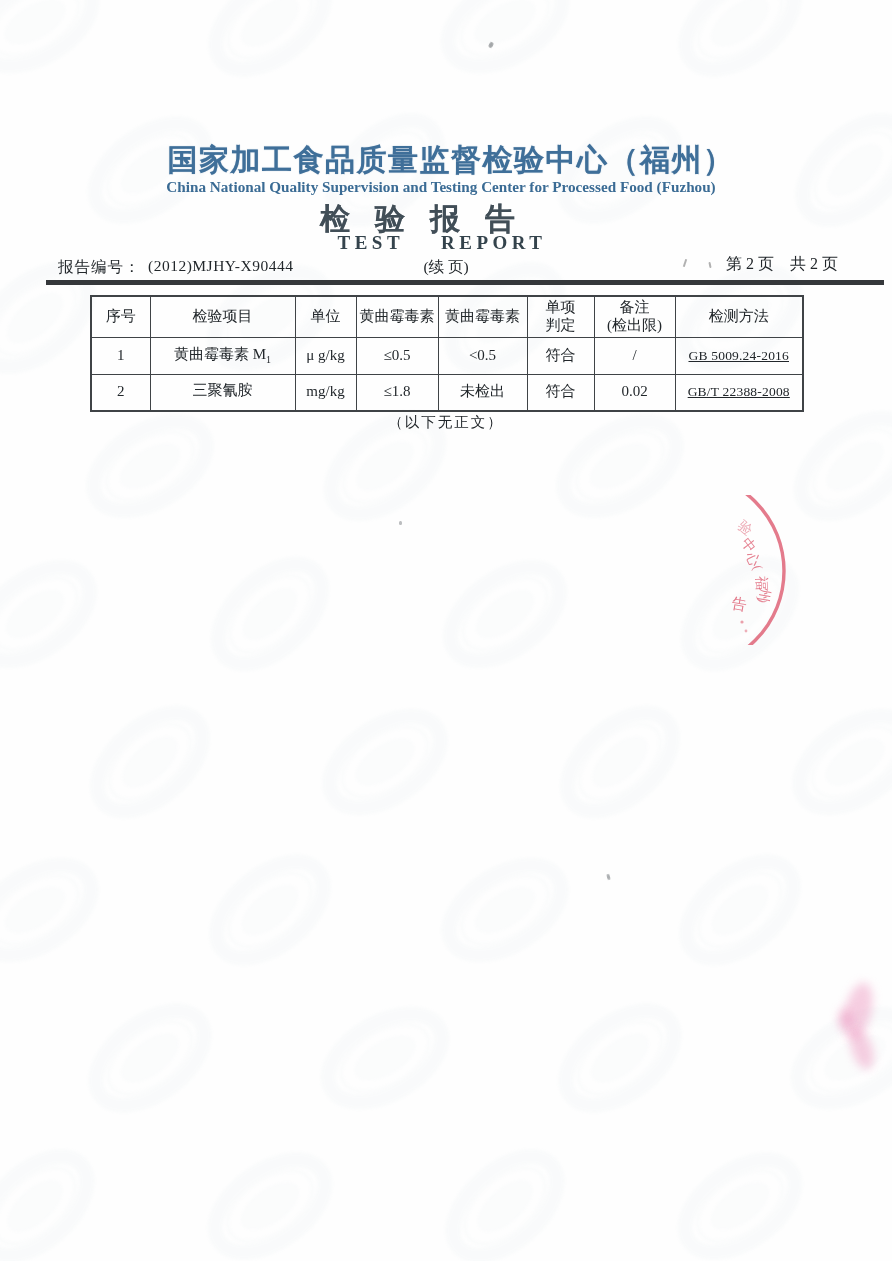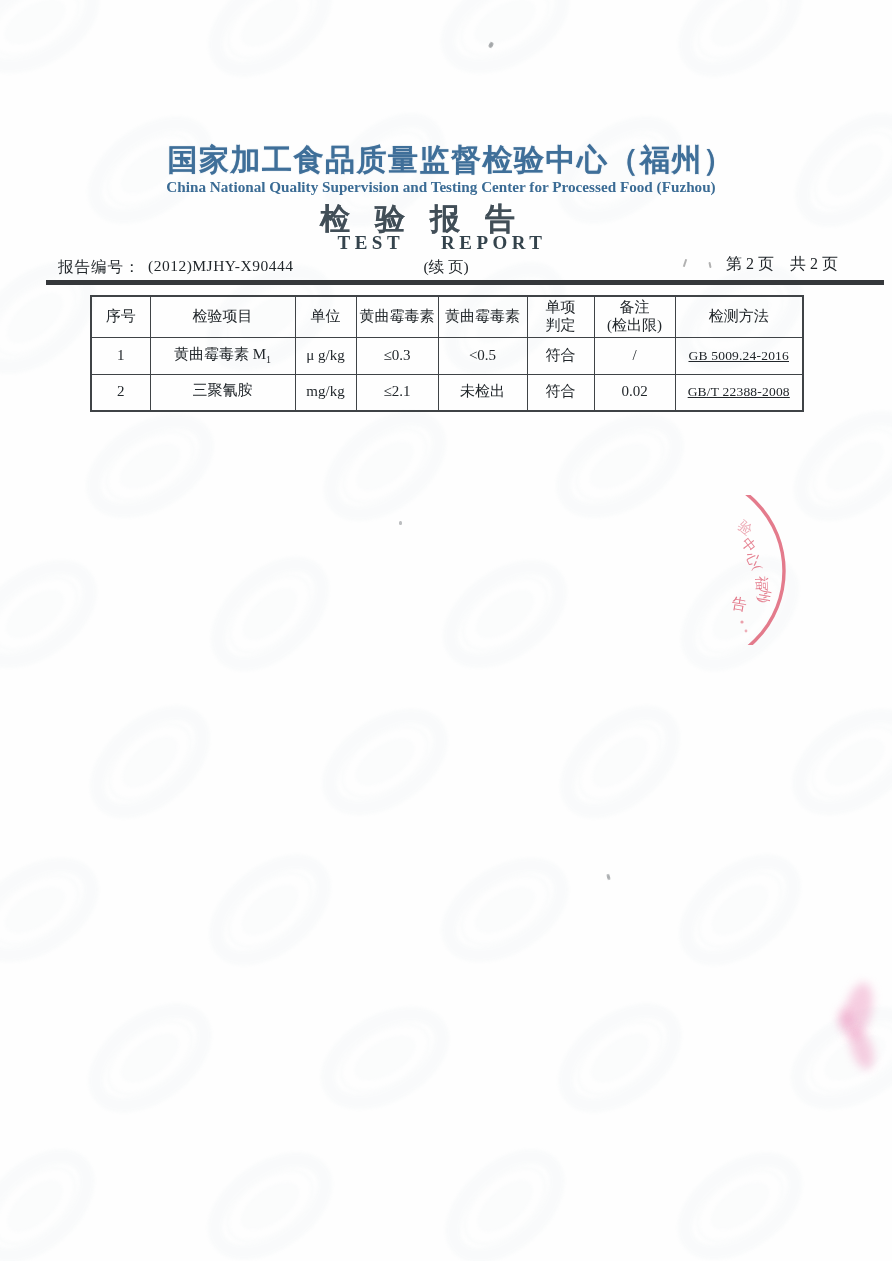"≤0.3" td { text: 0.3 -> 0.5 }
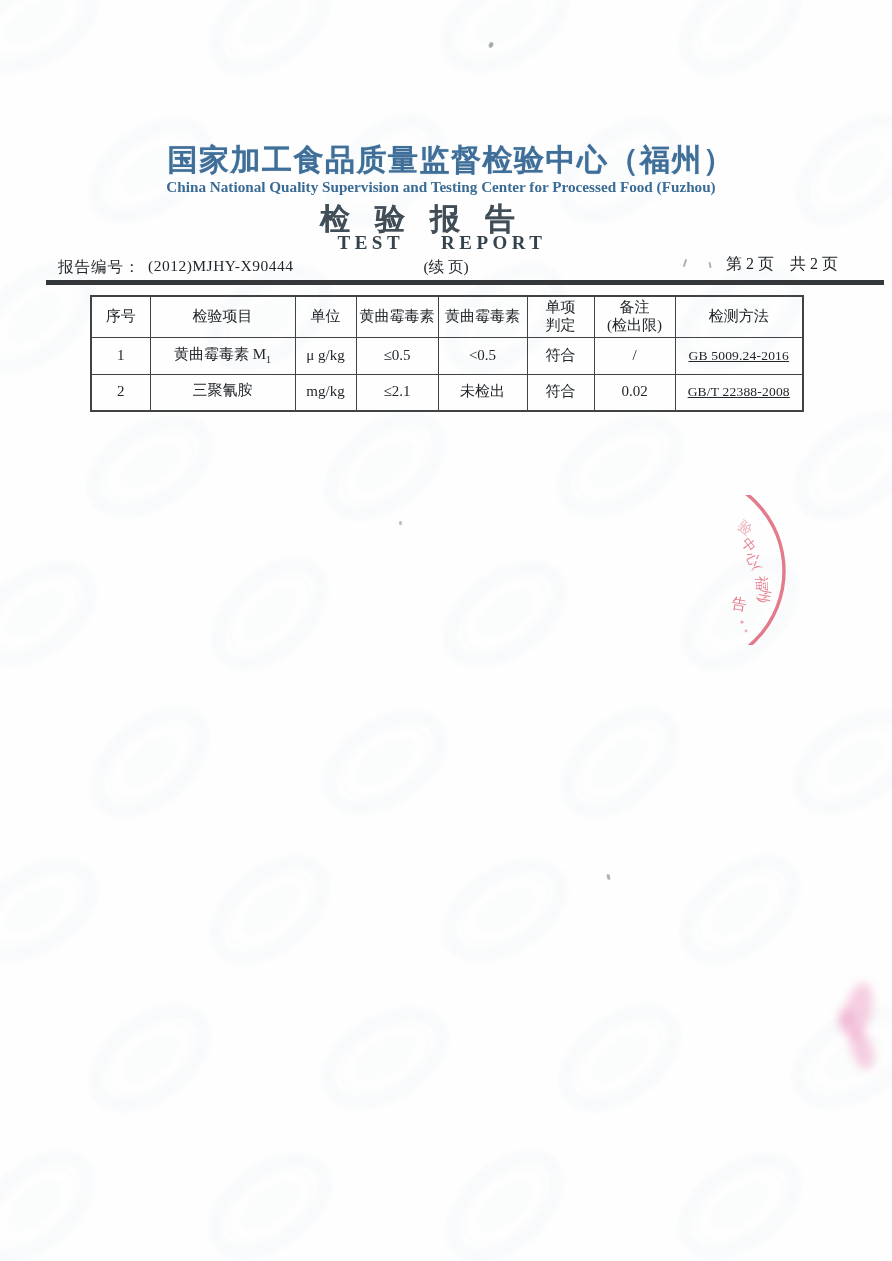"≤2.1" td { text: 2.1 -> 1.8 }
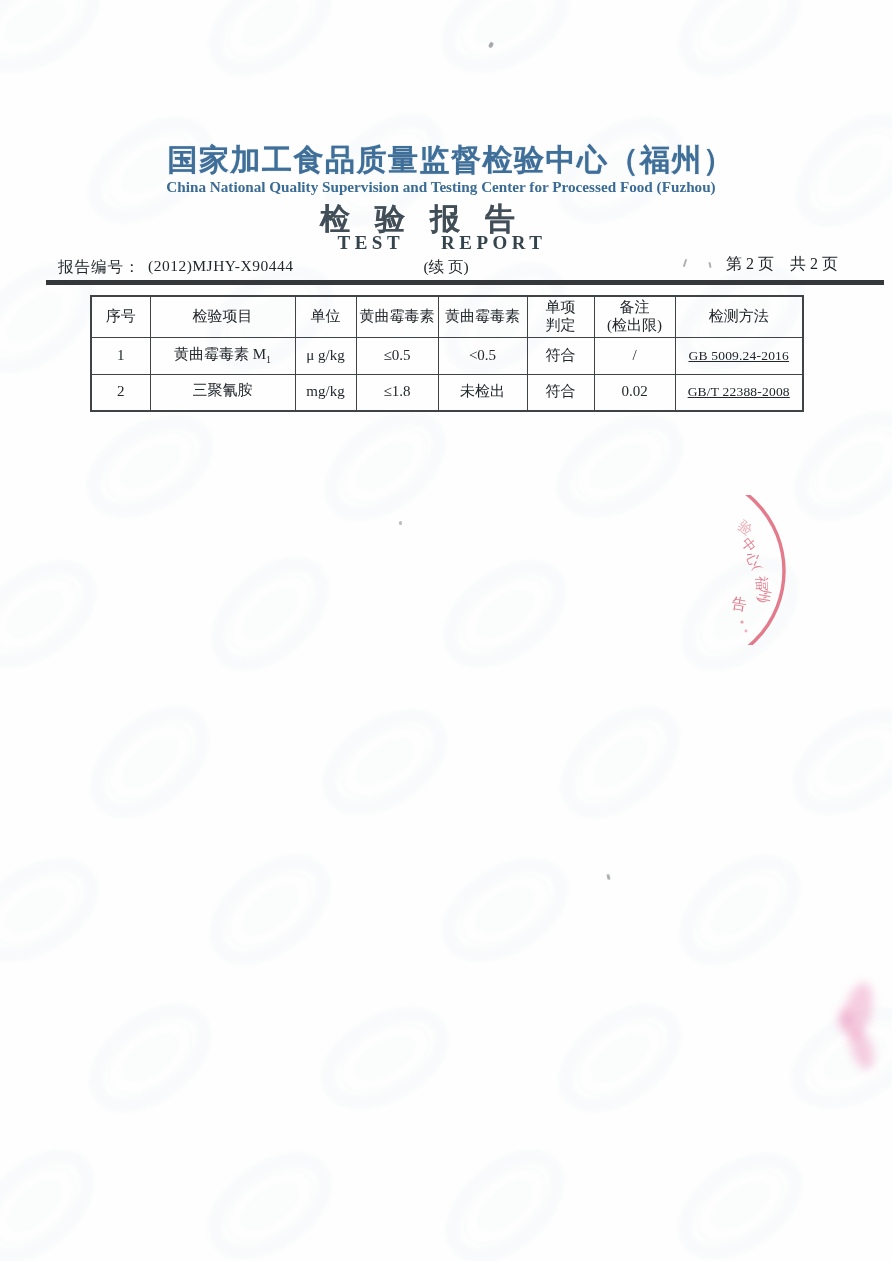"（以下无正文）" div.footer-note { html: none -> <div>（以下无正文）</div> }
